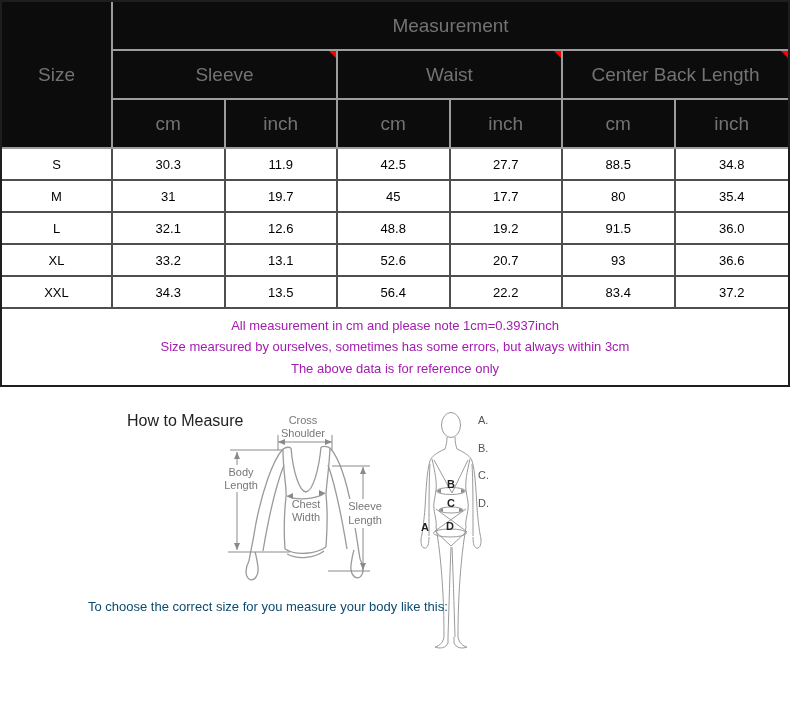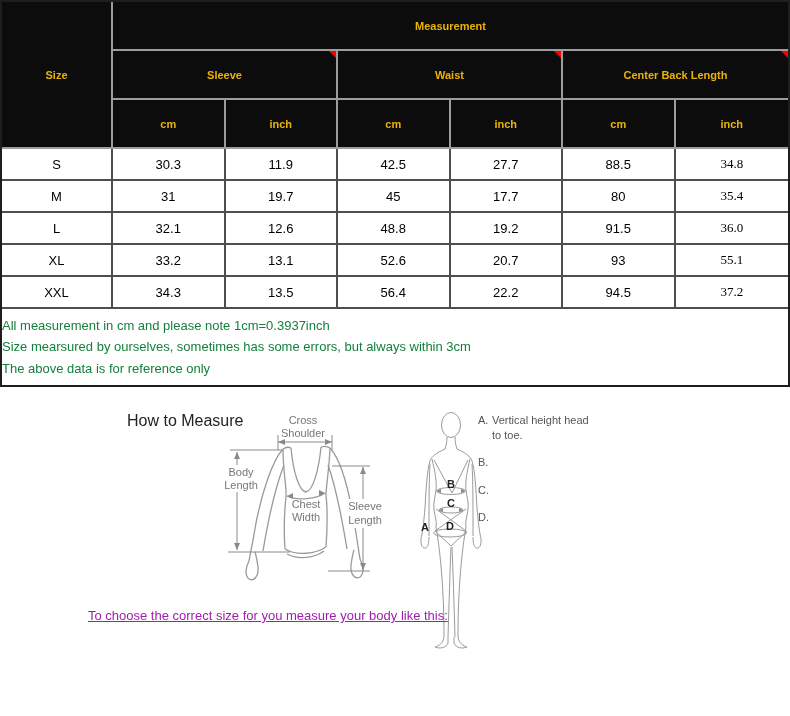"Measurement" .hdr { color: #eab308 -> #737373; font-size: 11px -> 19px; font-weight: bold -> normal }
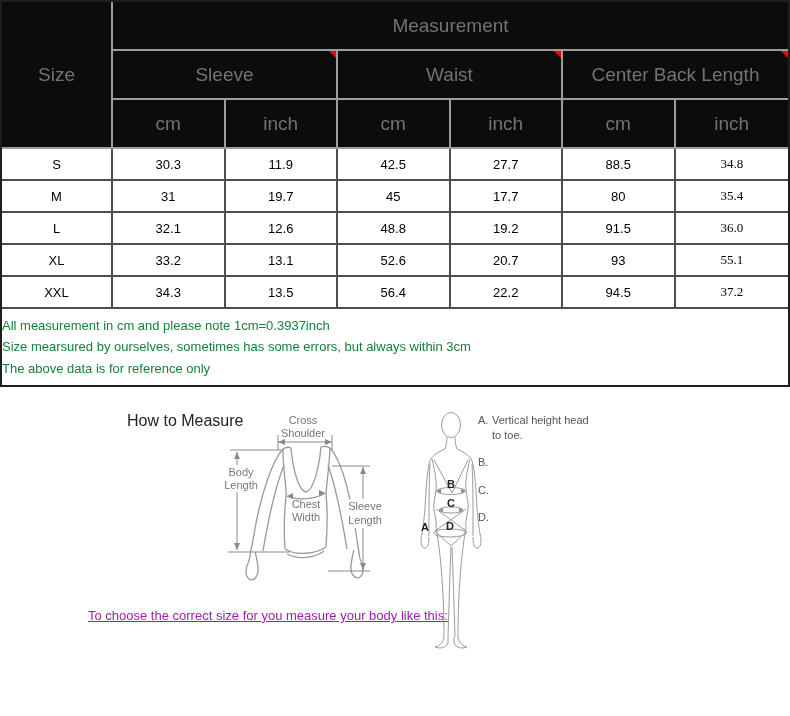"34.8" td.datacell.no-r { font-family: Liberation Serif, serif -> none }
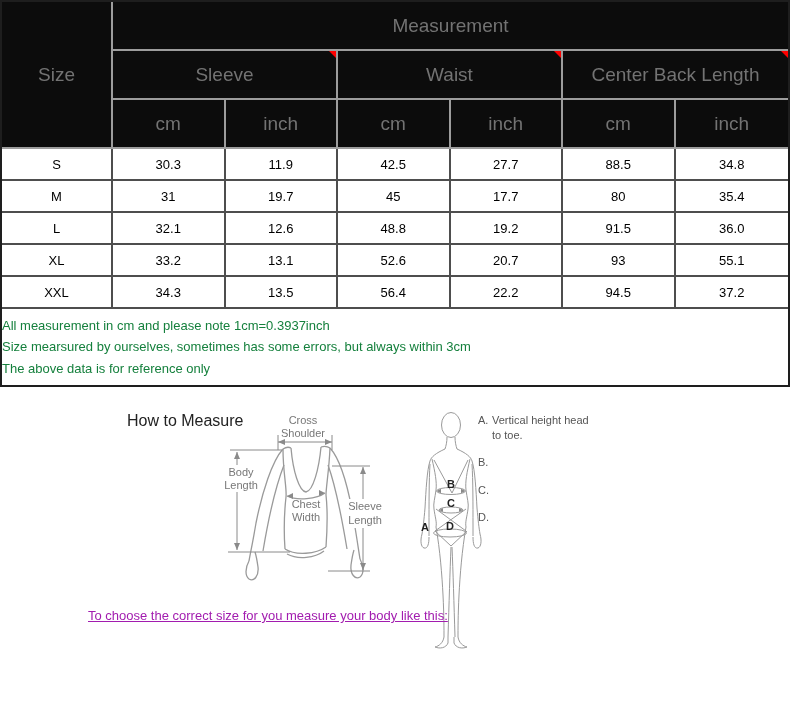"55.1" td.datacell { text: 55.1 -> 36.6 }
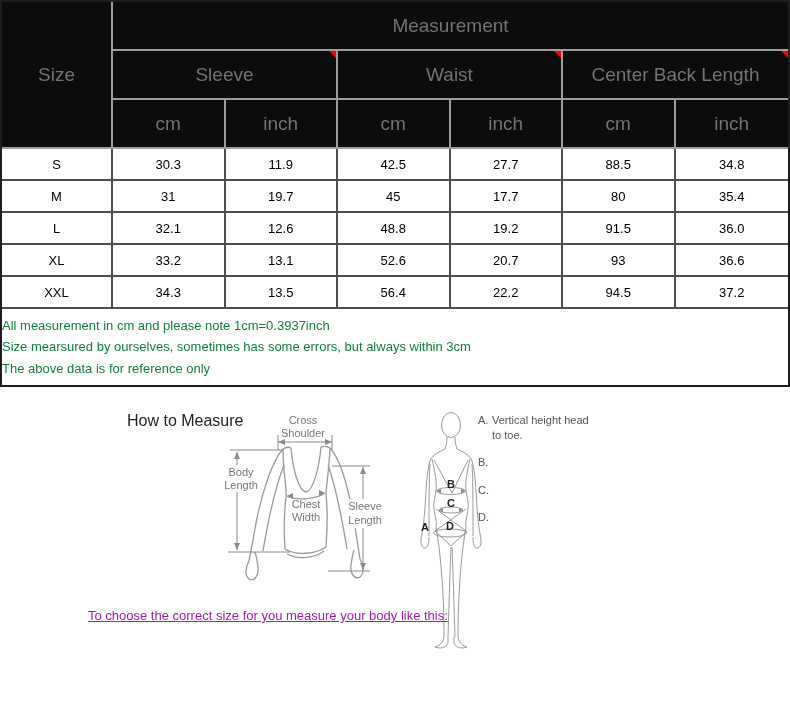"94.5" td.datacell { text: 94.5 -> 83.4 }
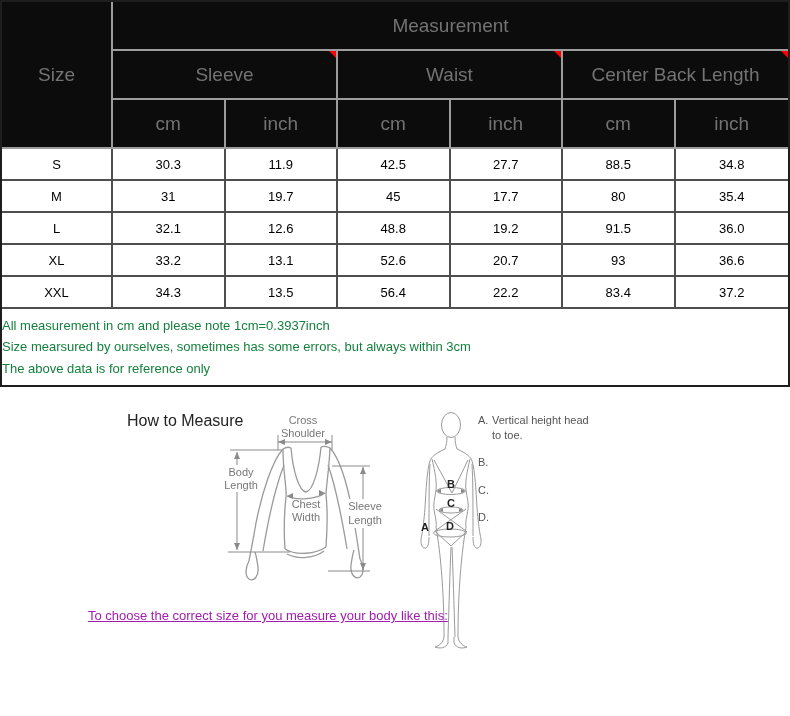"All measurement in cm and" td.notes-cell { color: #15803d -> #a21caf; text-align: none -> center }
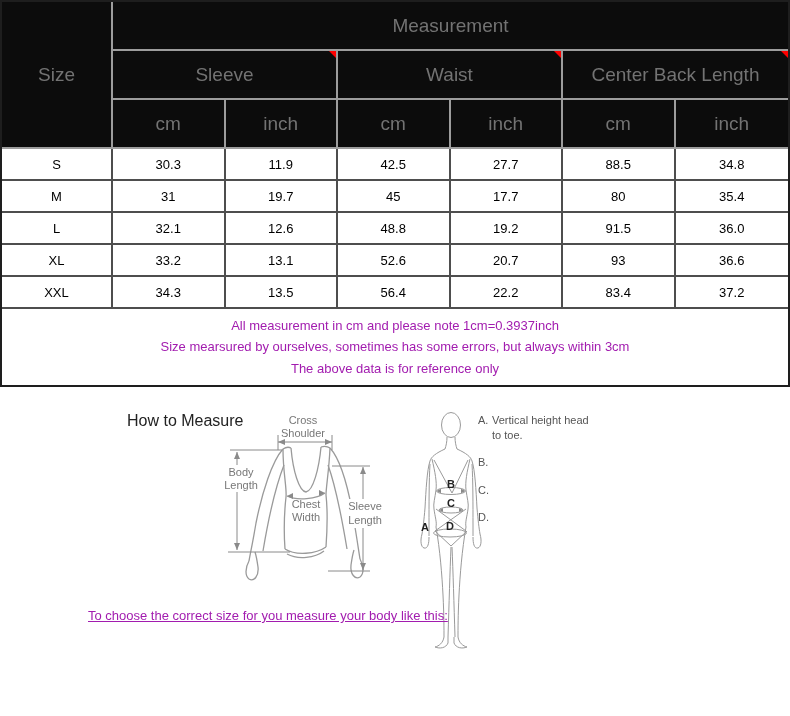"Vertical height head" div.instr-lines { html: <div> <div>Vertical height head</div> <div>to toe.</div> </div> -> none }
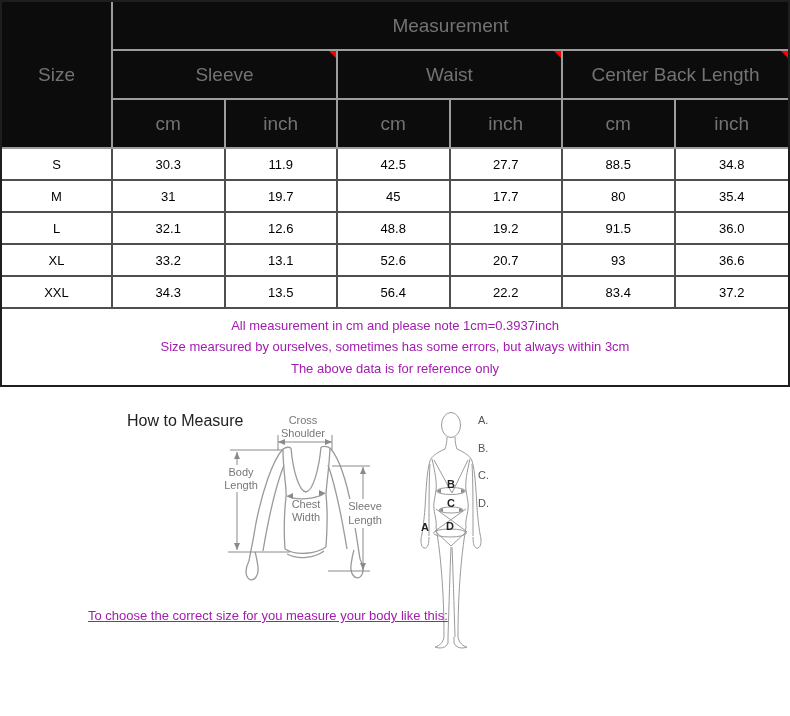"To choose the correct size" .footer-note { color: #a21caf -> #0c4a6e; text-decoration: underline -> none; top: 220px -> 211px }
